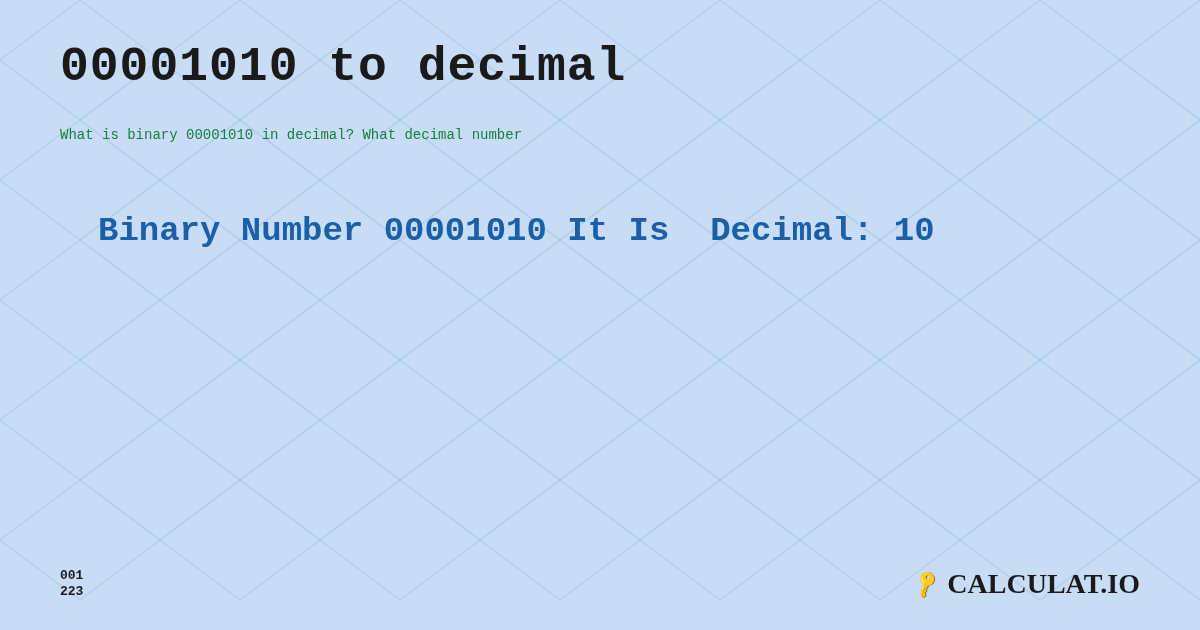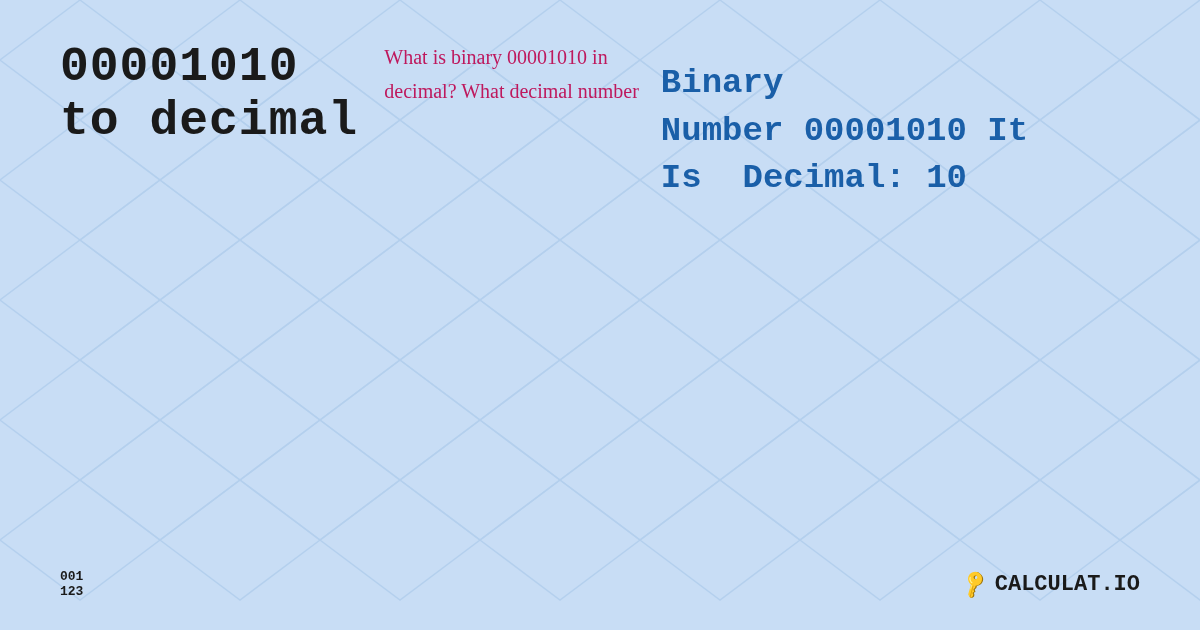"00001010 to decimal" .main-content { flex-direction: row -> column; justify-content: flex-end -> flex-start }
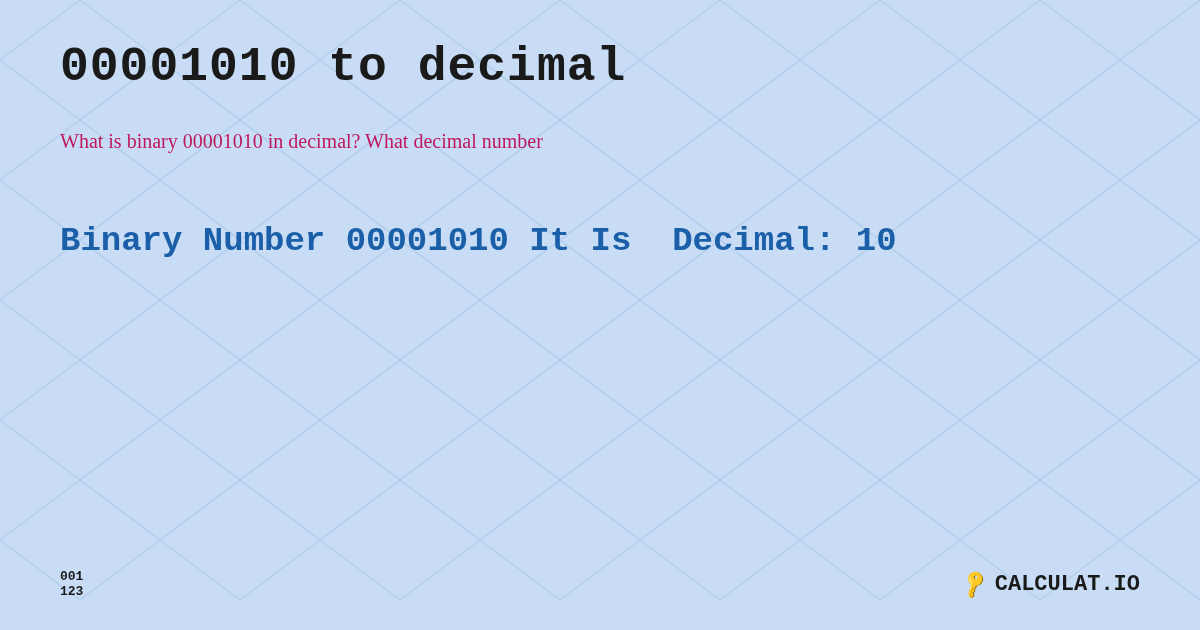"What is binary 00001010 in" .description-text { color: #be185d -> #15803d; font-family: Liberation Serif, serif -> Liberation Mono, monospace; font-size: 20px -> 14px }
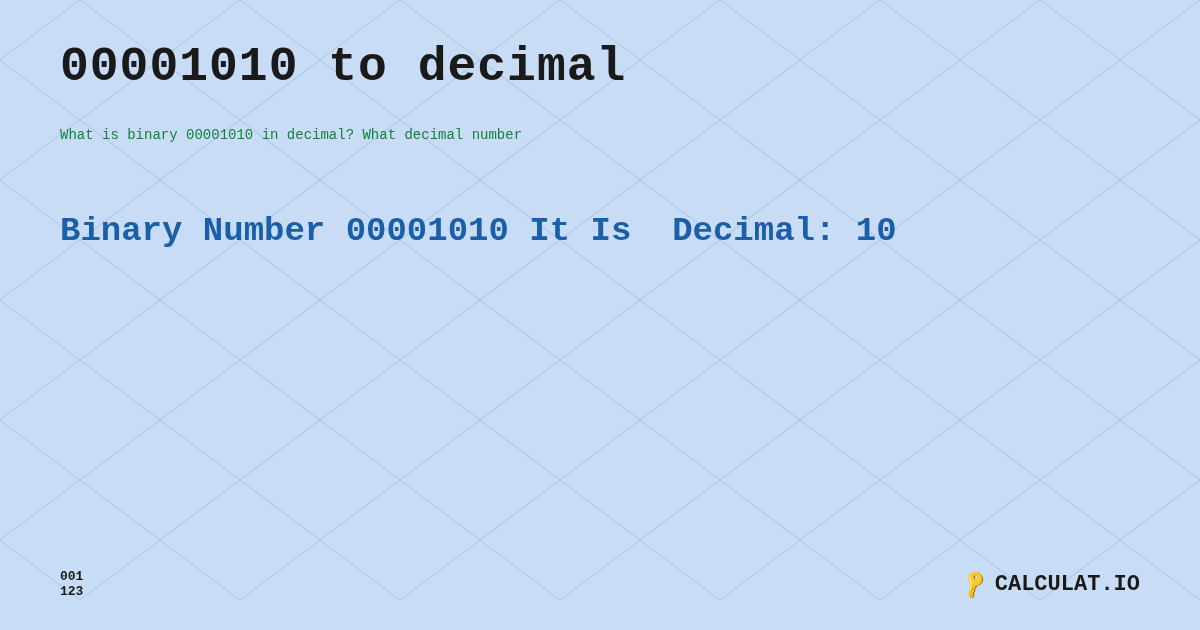"Binary Number 00001010 It Is" .result-text { margin-left: none -> 38px }
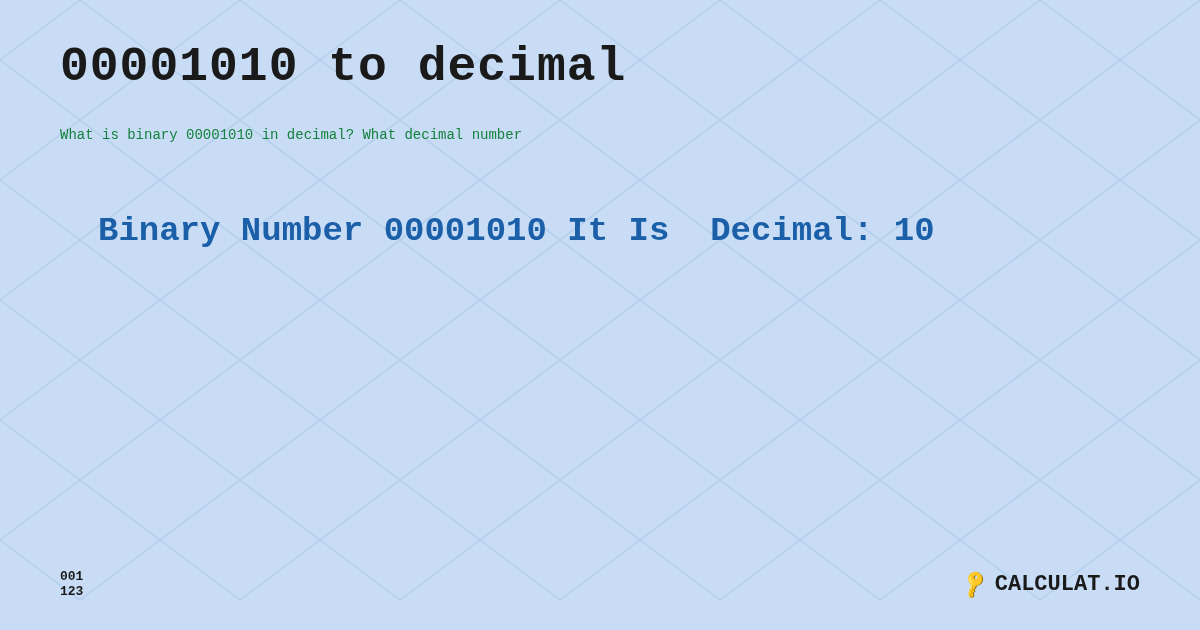"123" span { text: 123 -> 223 }
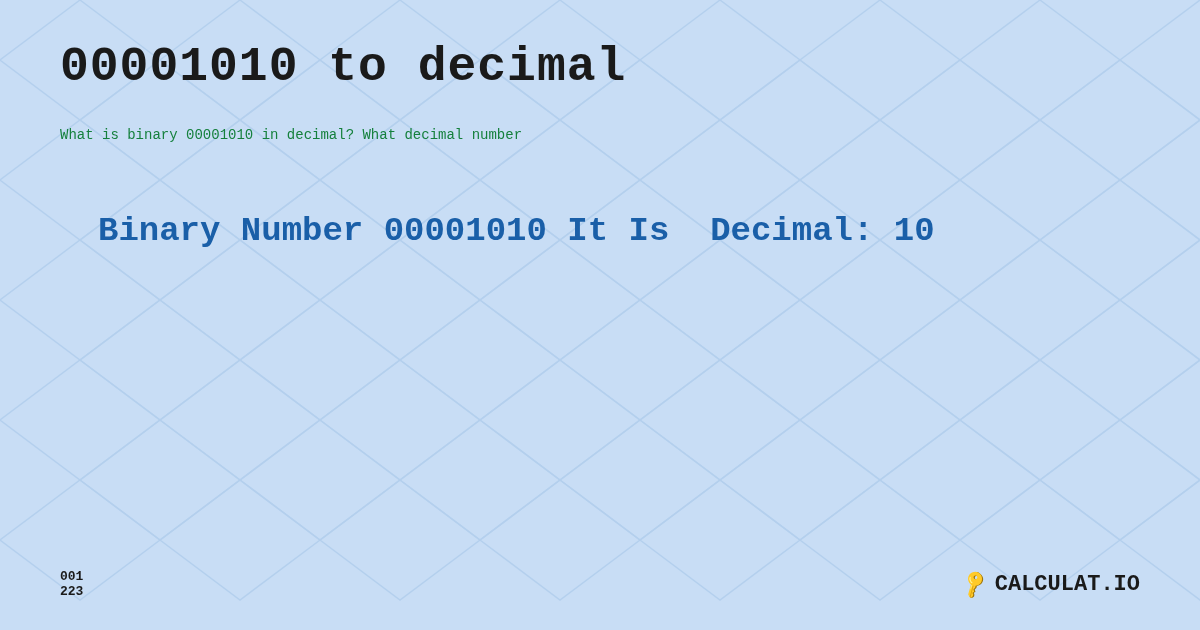"CALCULAT.IO" .calculat-logo { font-family: Liberation Mono, monospace -> Liberation Serif, serif; font-size: 22px -> 28px }
